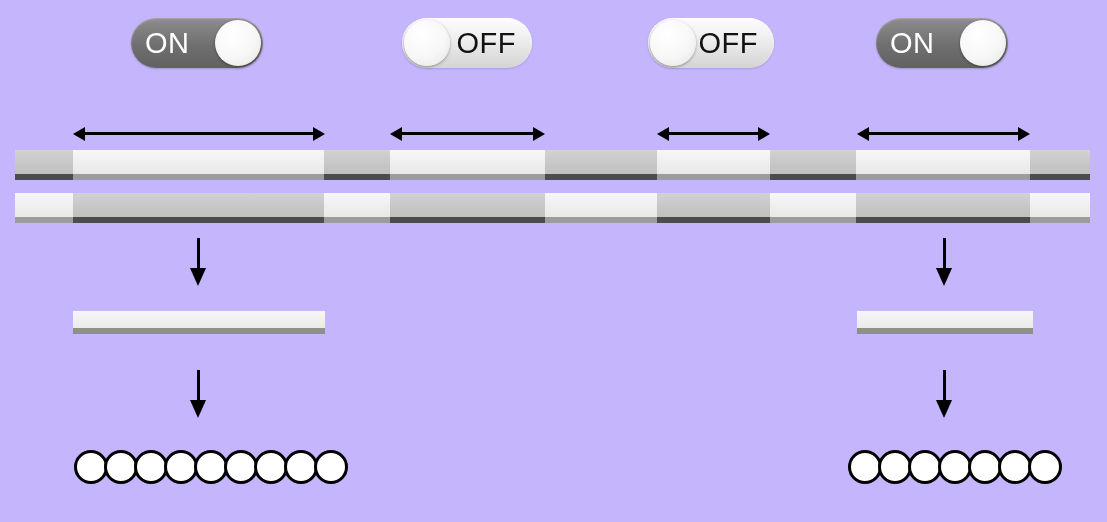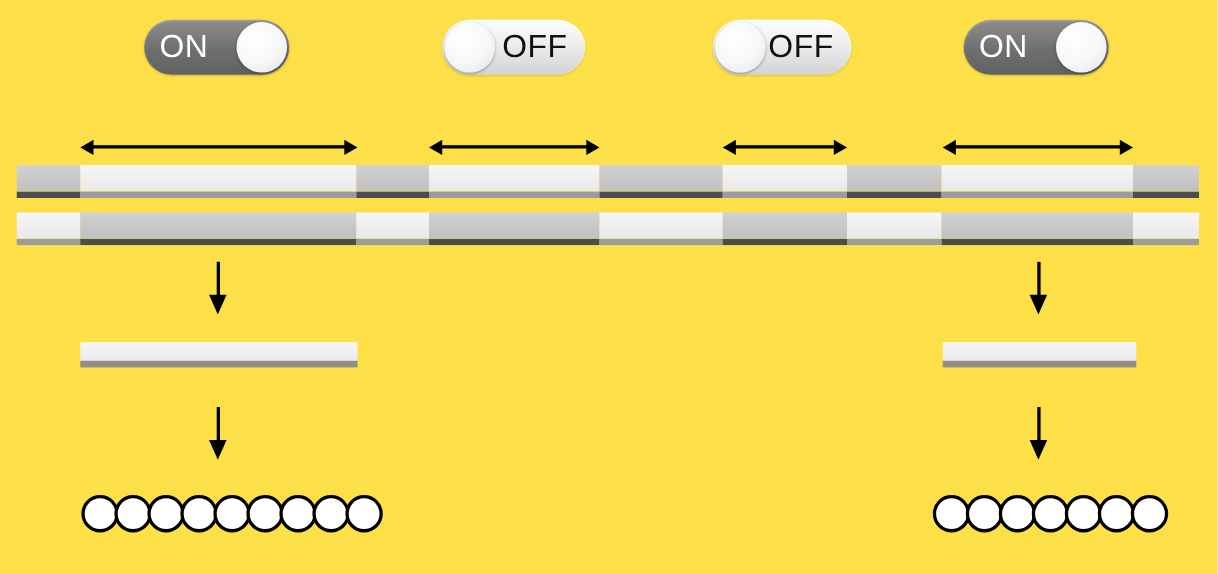"ON" #stage { background: #fde047 -> #c4b5fd }
